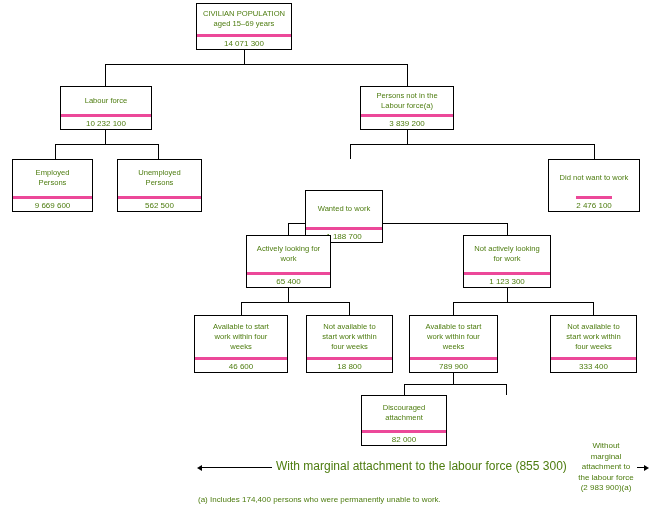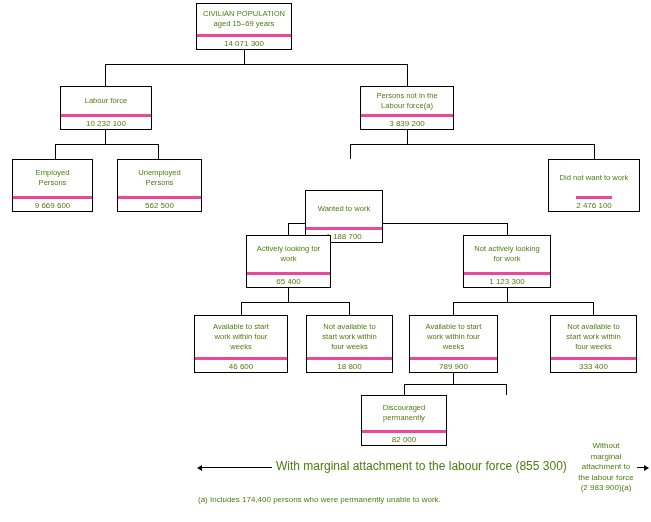"permanently" span { text: permanently -> attachment }
